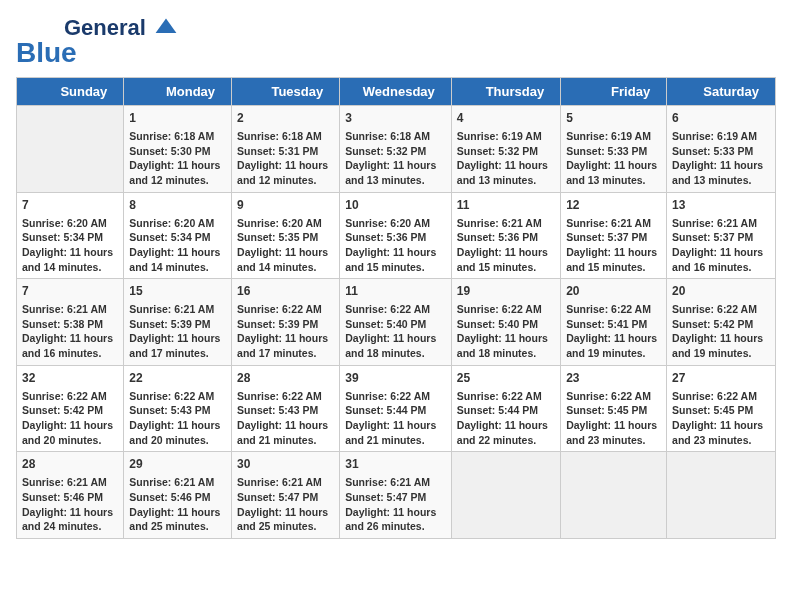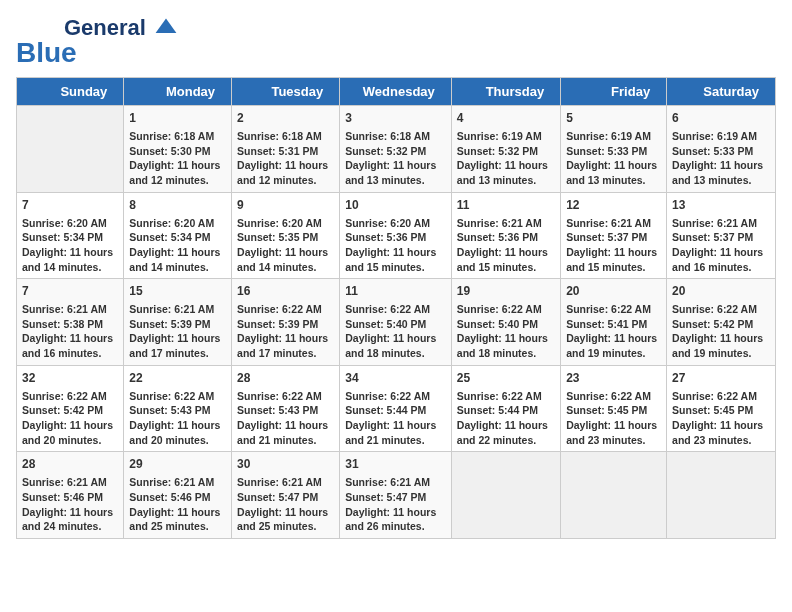"34" span.day-num { text: 34 -> 39 }
